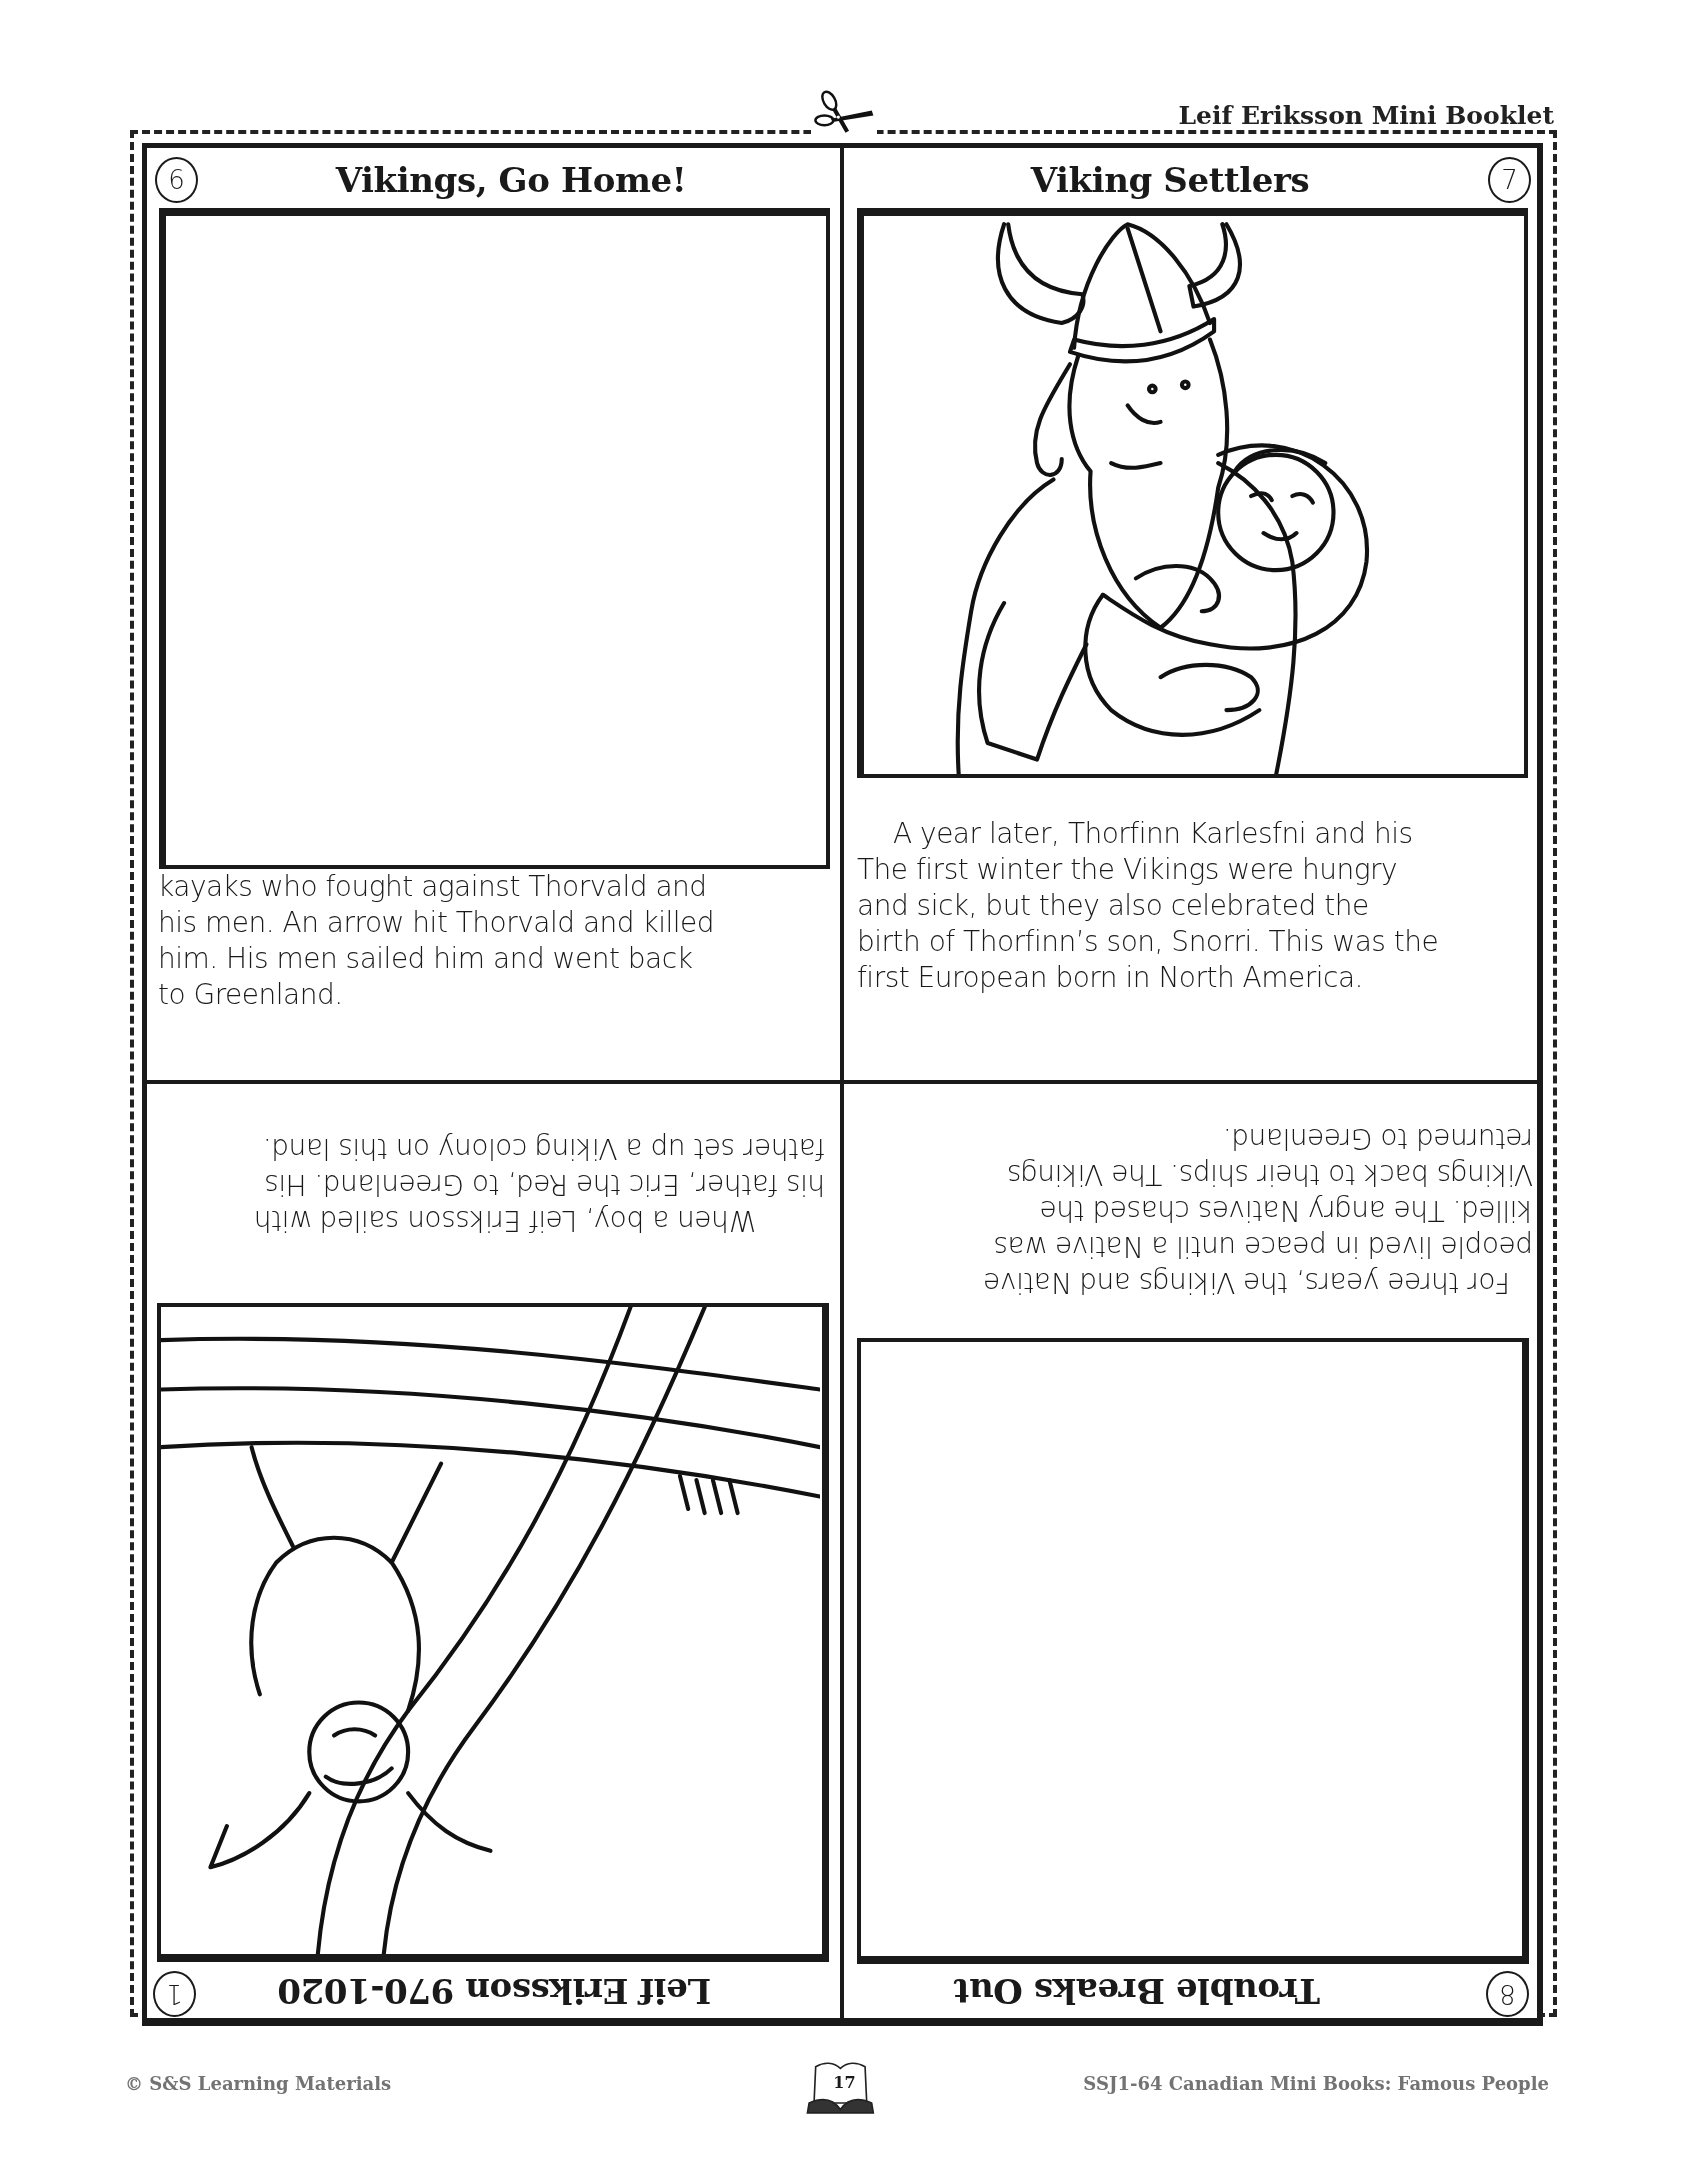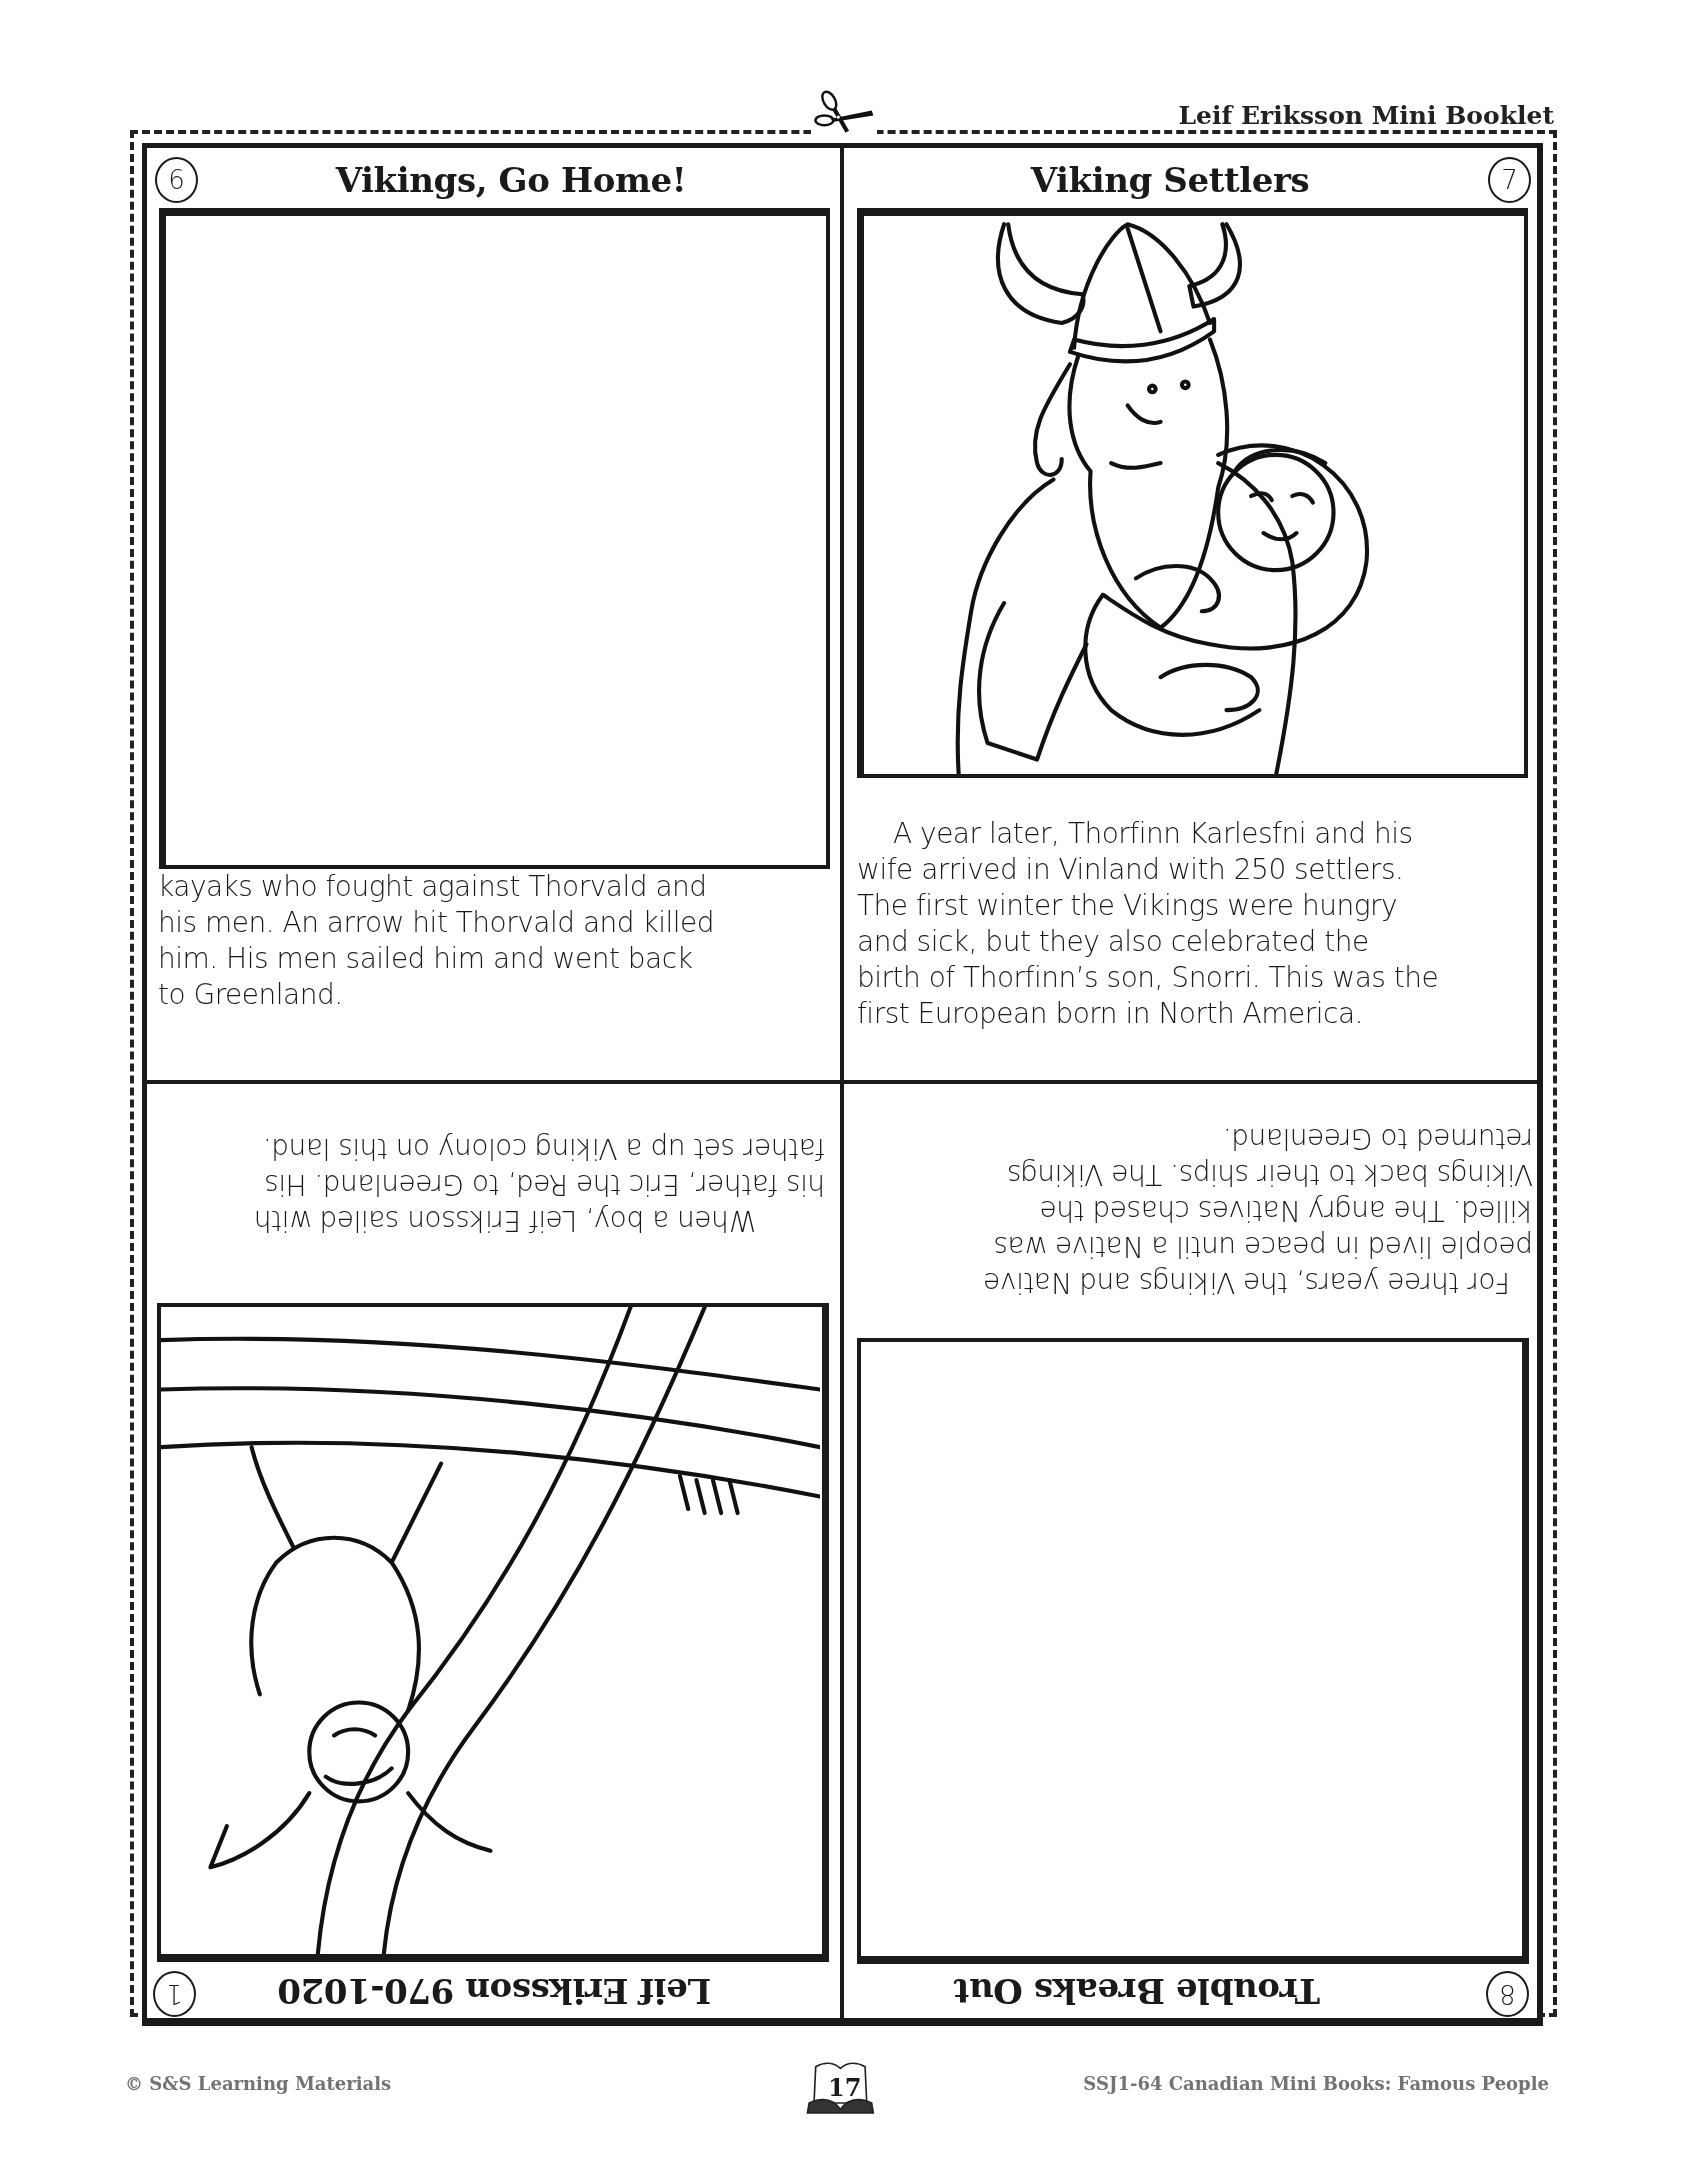"wife arrived in Vinland with" div { html: <div>wife arrived in Vinland with 250 settlers.</div> -> none }
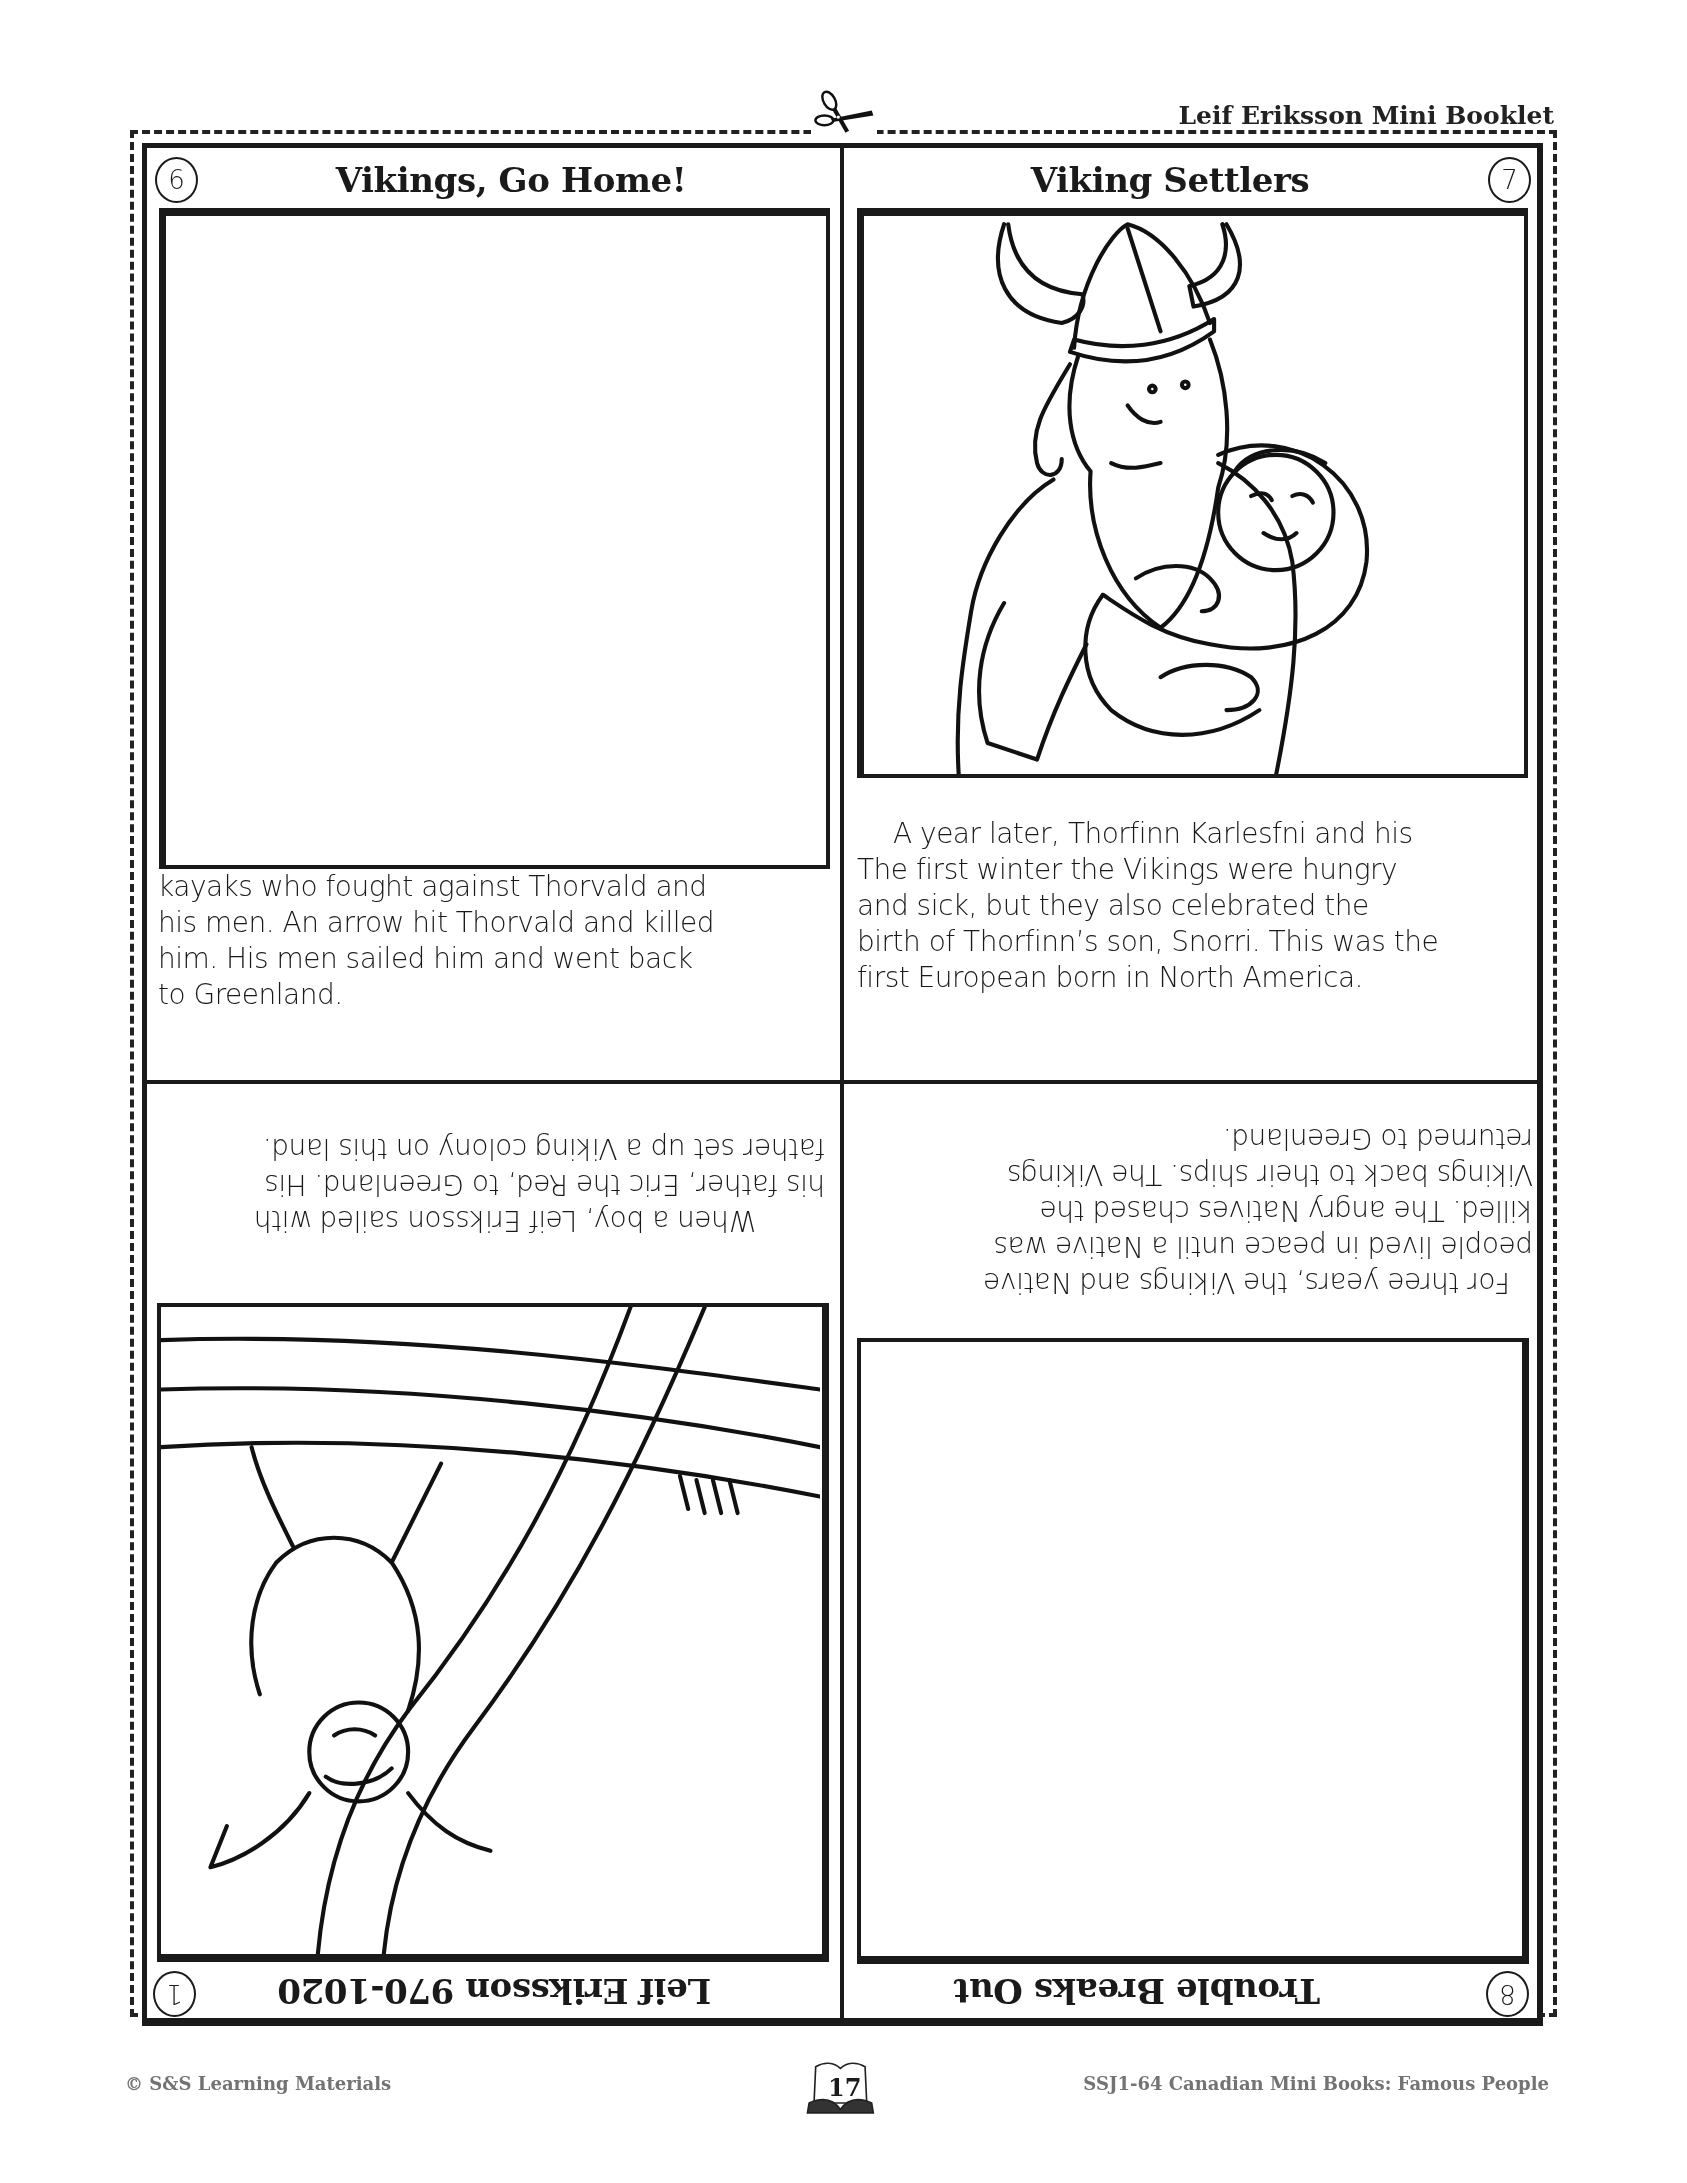"17" .page-num { font-size: 24px -> 16px }
